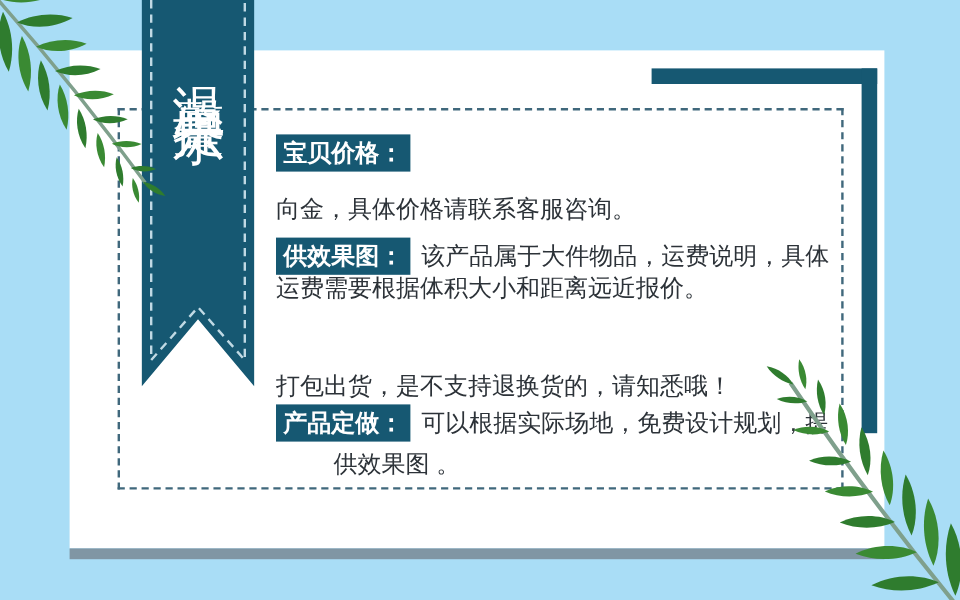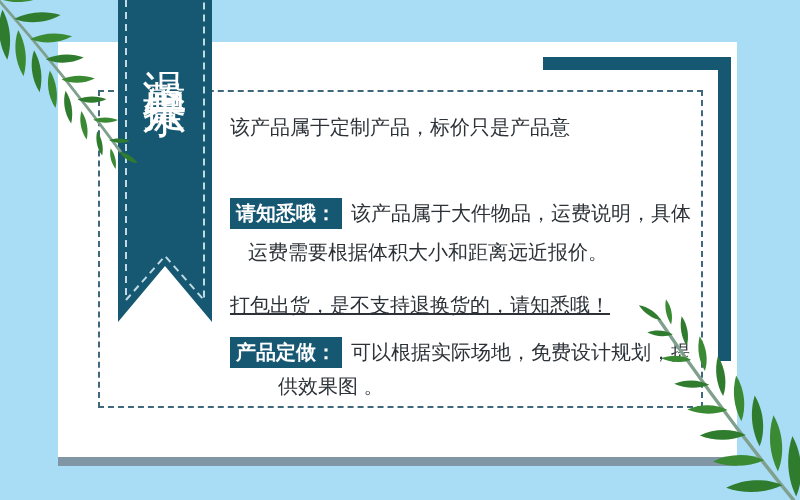"宝贝价格：" span.chip { html: none -> <span>宝贝价格：</span> }
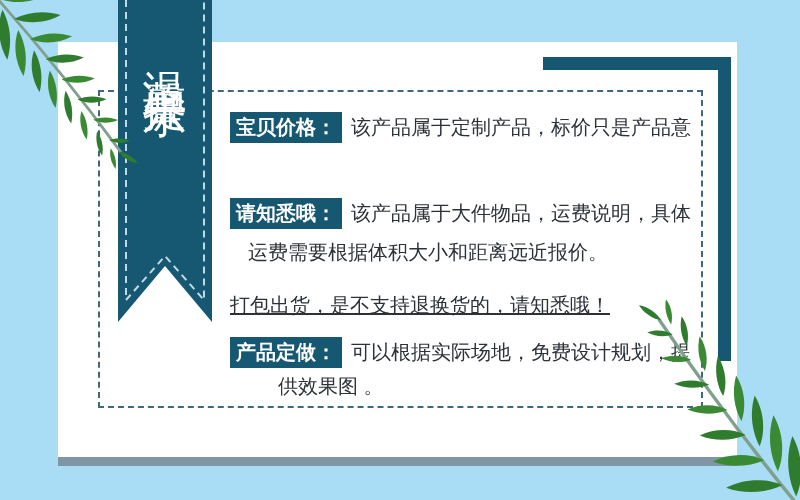"该产品属于定制产品，标价只是产品意" span { html: <span>该产品属于定制产品，标价只是产品意</span> -> none }
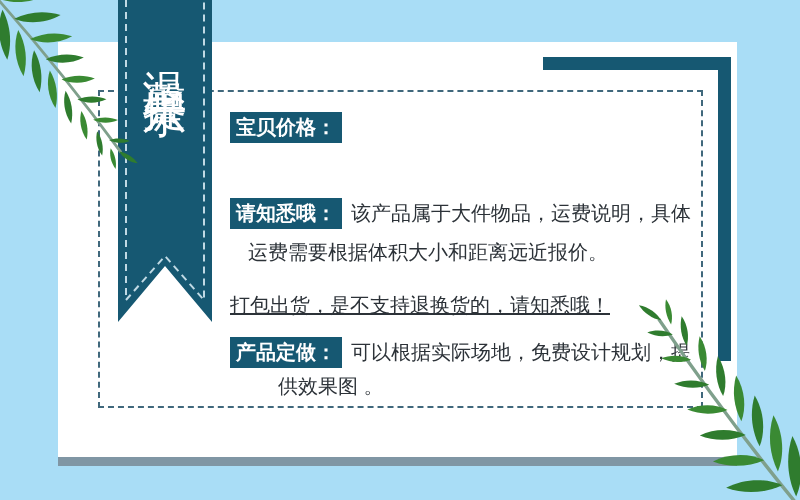"向金，具体价格请联系客服咨询。" div.line { html: none -> <div> <span>向金，具体价格请联系客服咨询。</span> </div> }
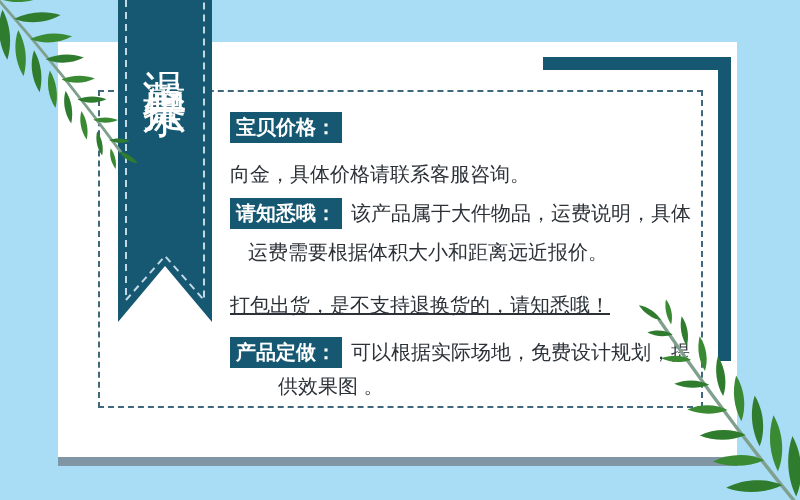"请知悉哦：" span.chip { text: 请知悉哦 -> 供效果图 }
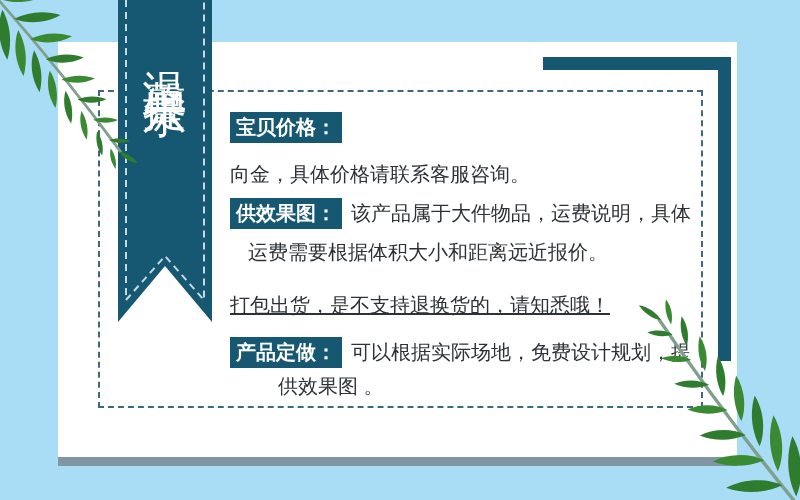"运费需要根据体积大小和距离远近报价。" .l4 { margin-left: 18px -> none; top: 235px -> 223px }
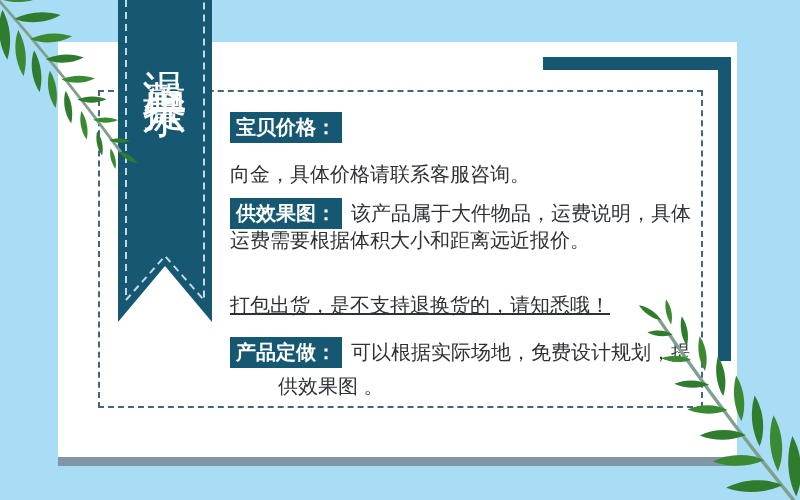"打包出货，是不支持退换货的，请知悉哦！" .l6 { text-decoration: underline -> none; top: 288px -> 304px }
